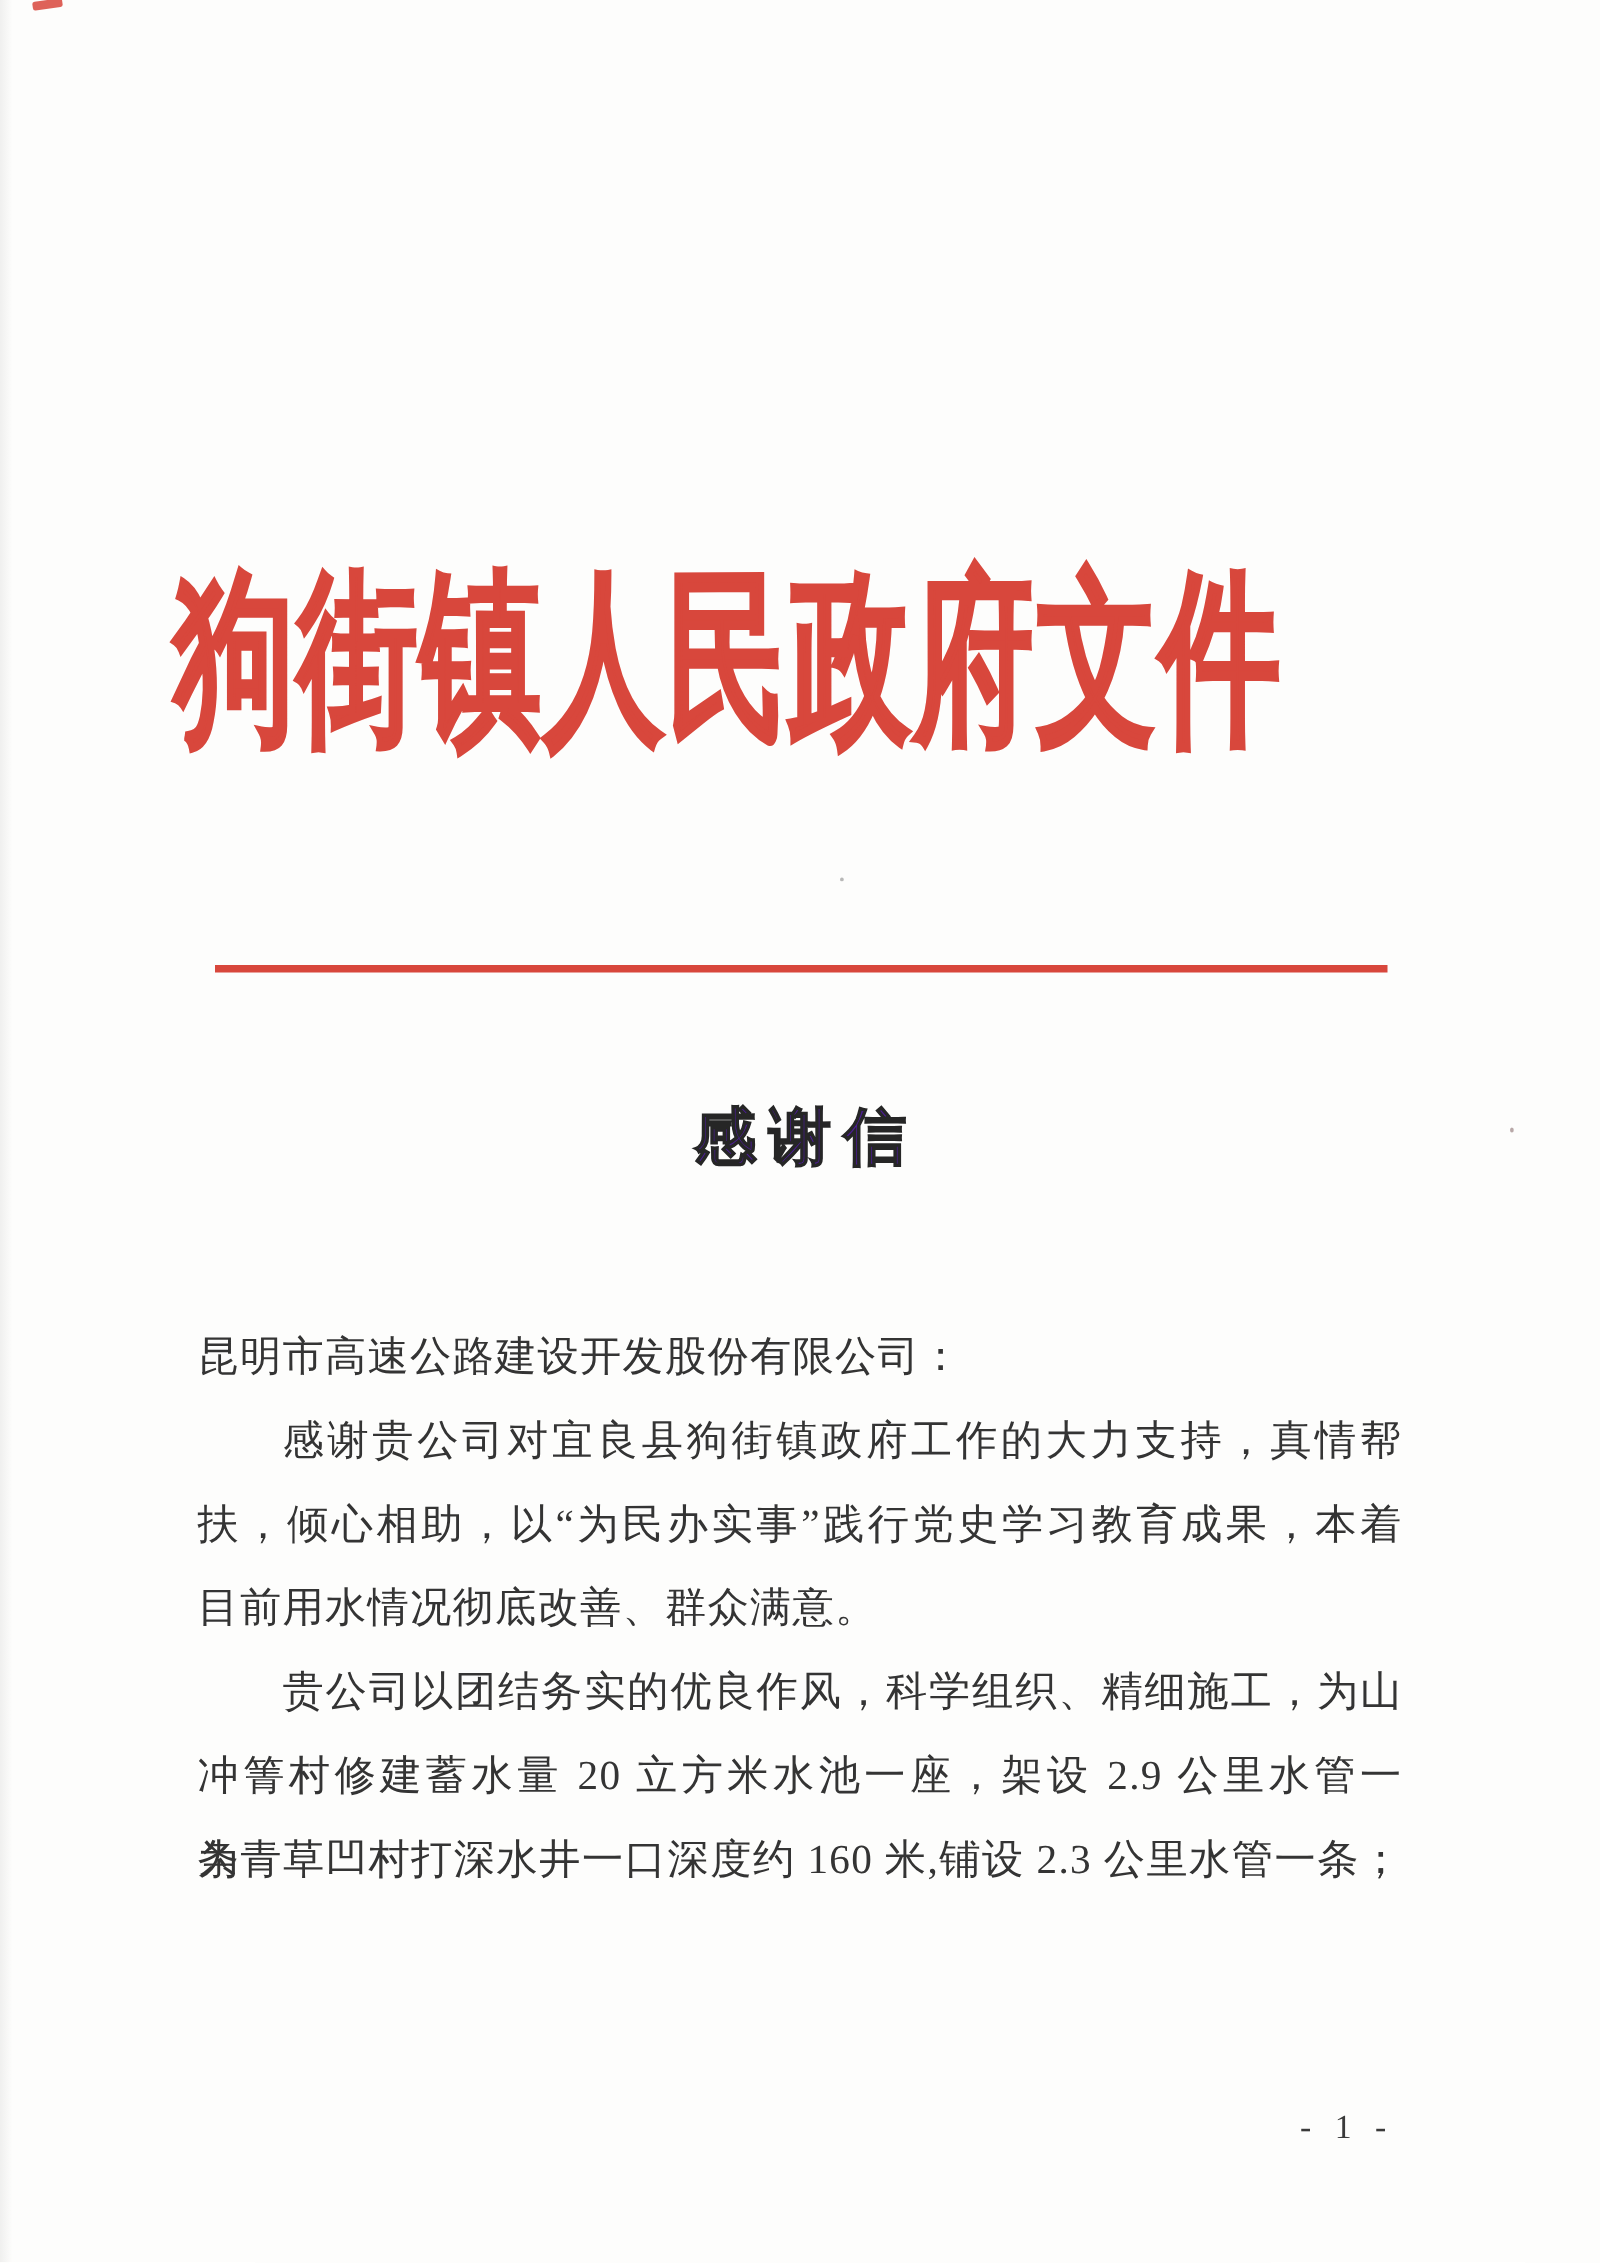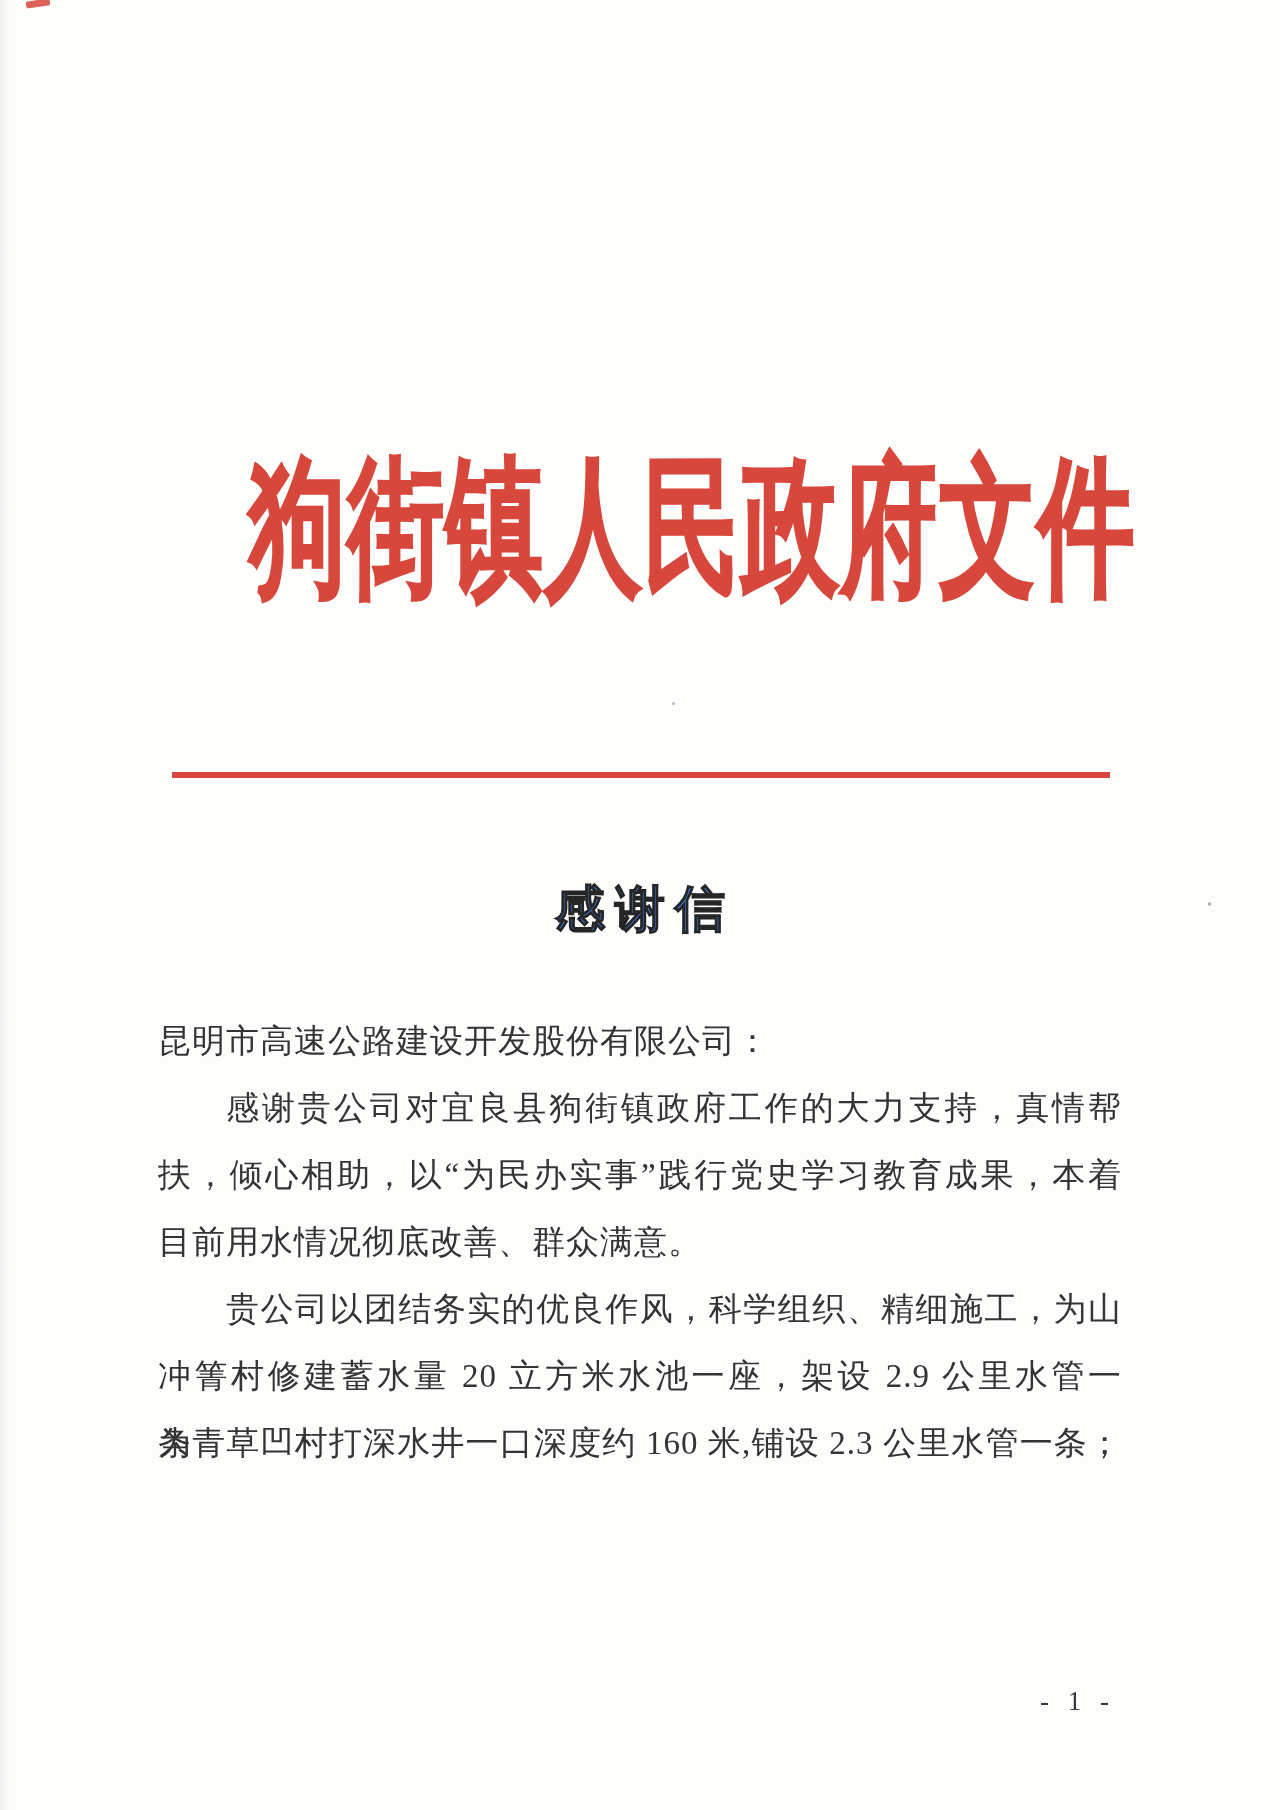"狗街镇人民政府文件" .red-title-wrap { justify-content: flex-start -> flex-end }
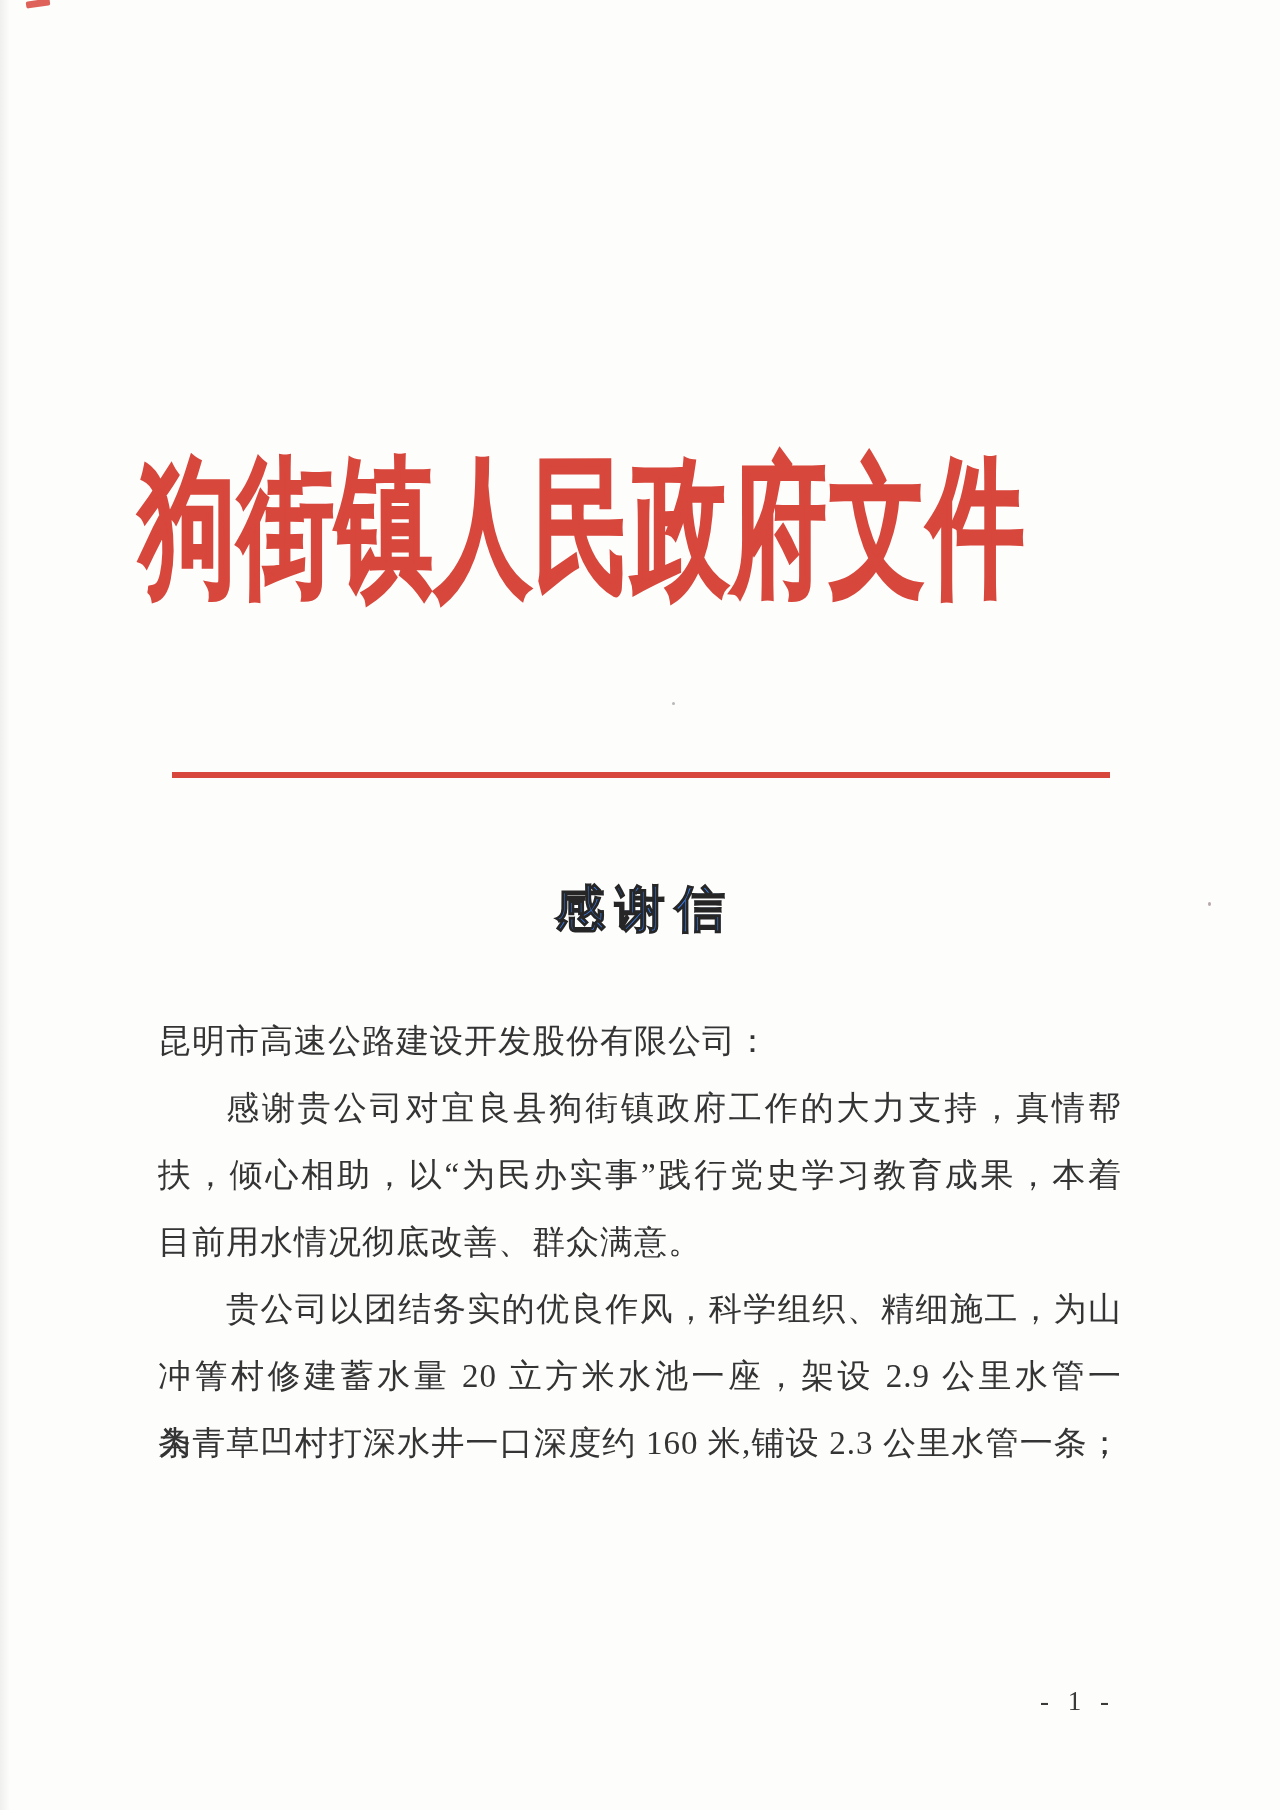"感谢信" .doc-title { color: #3b82f6 -> #4c1d95 }
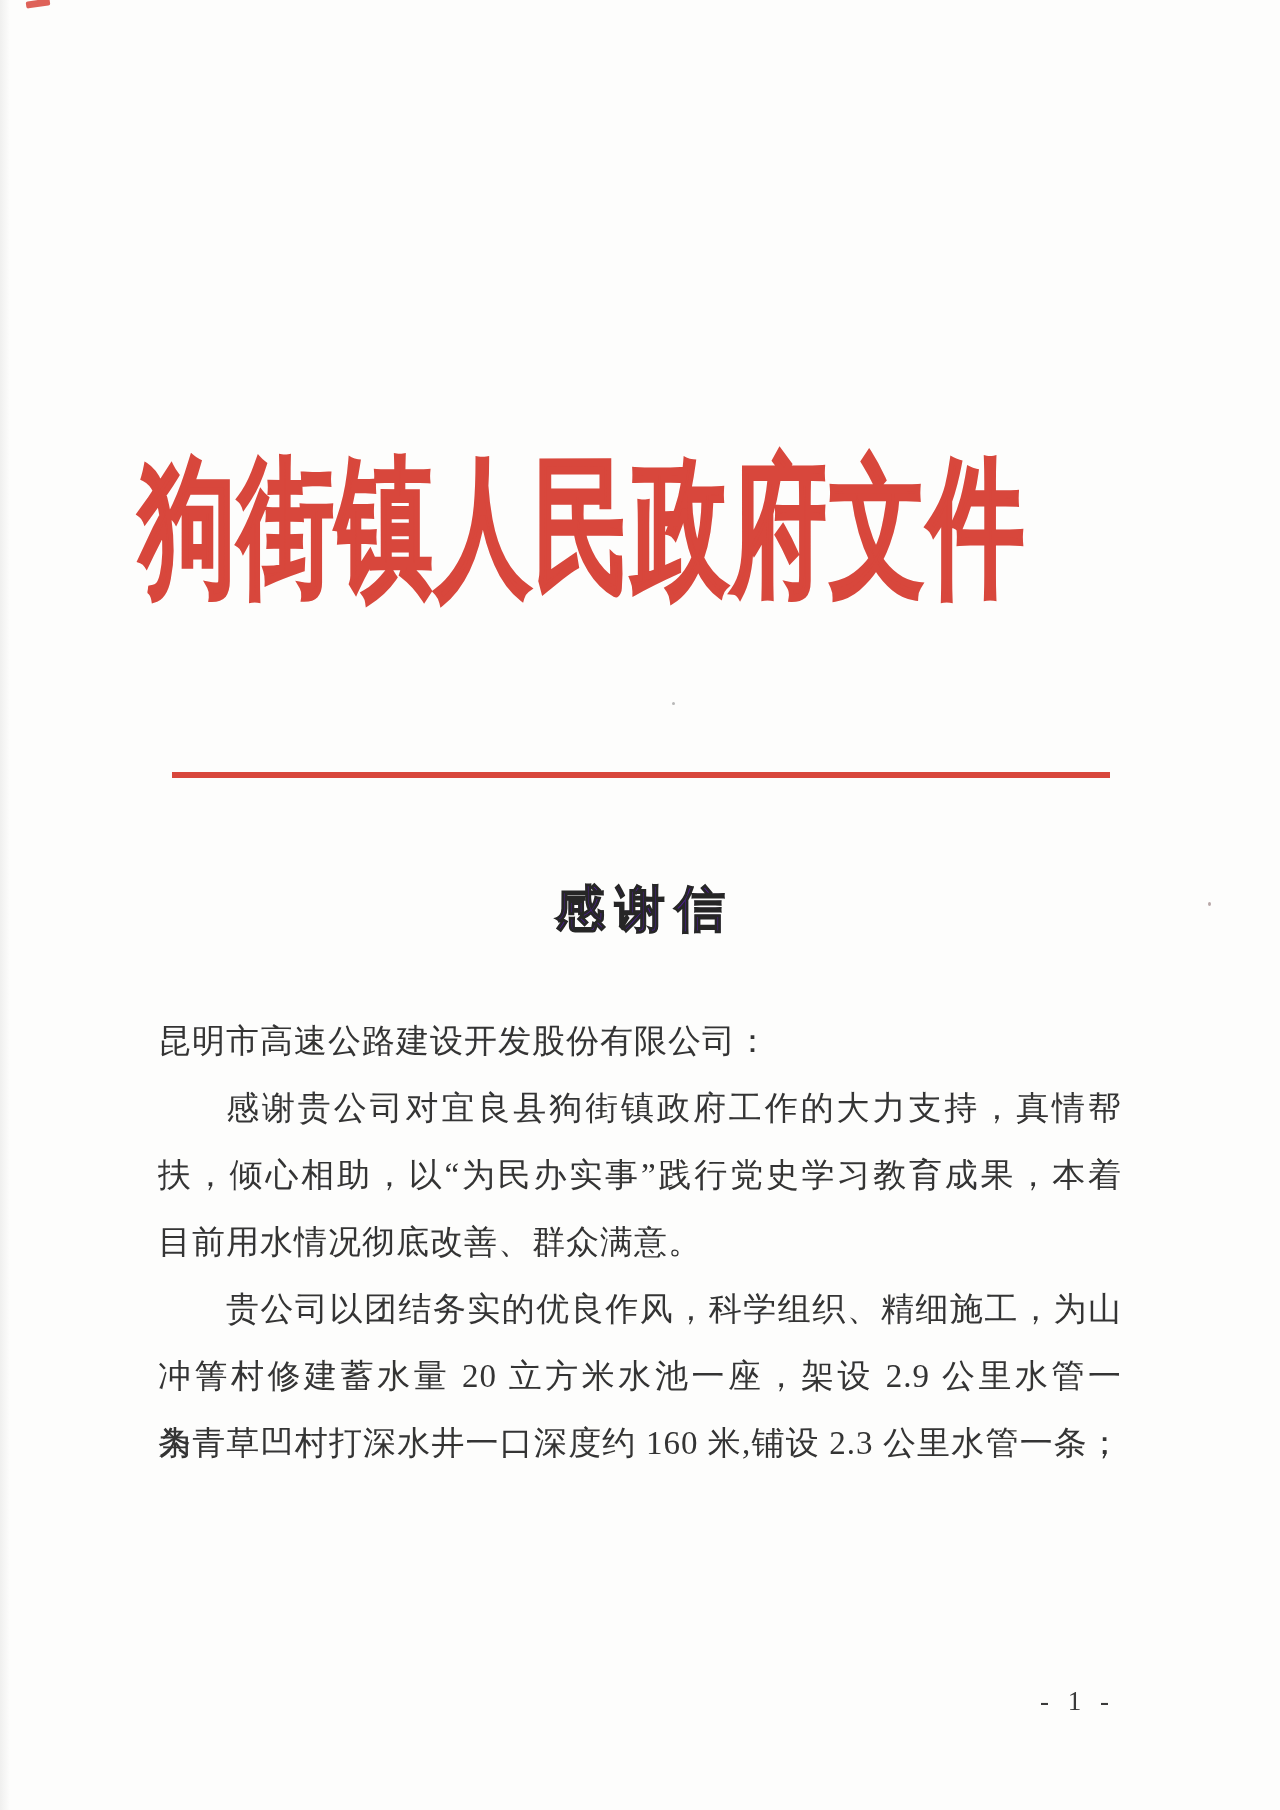"昆明市高速公路建设开发股份有限公司：" .body-block { top: 1008px -> 1053px }
